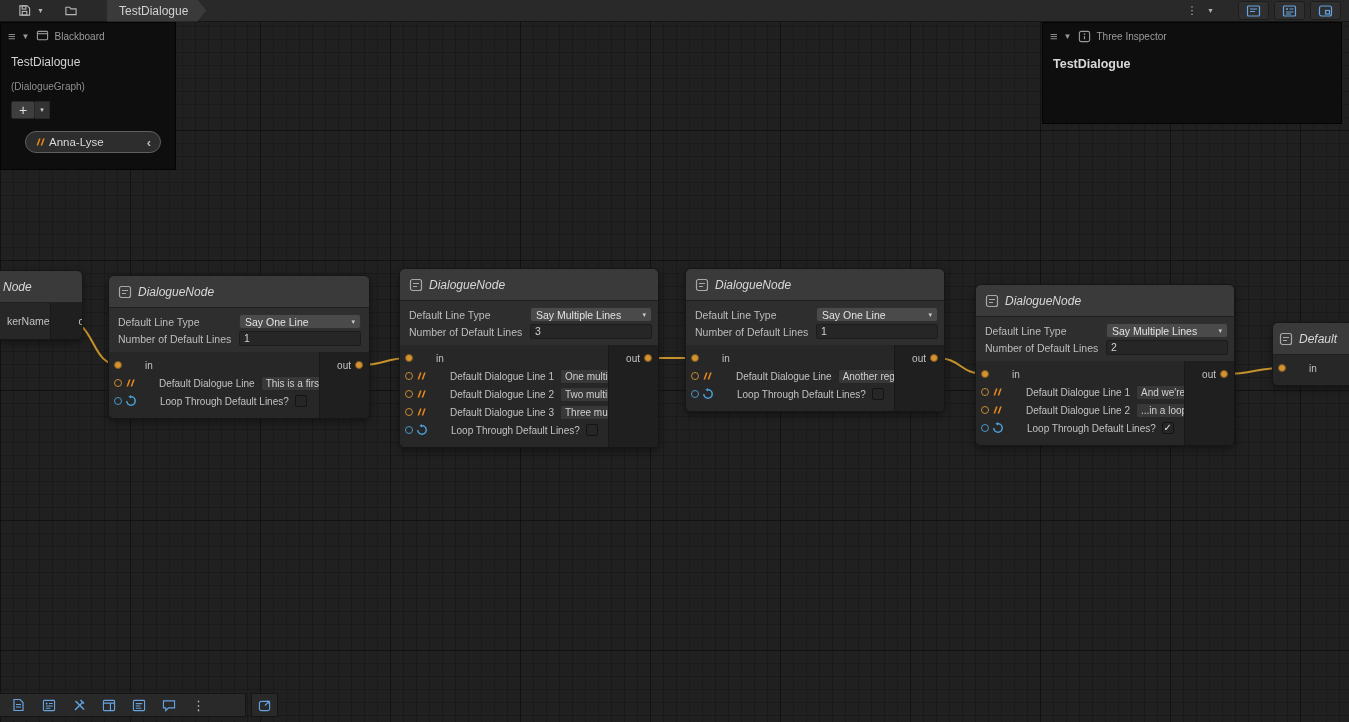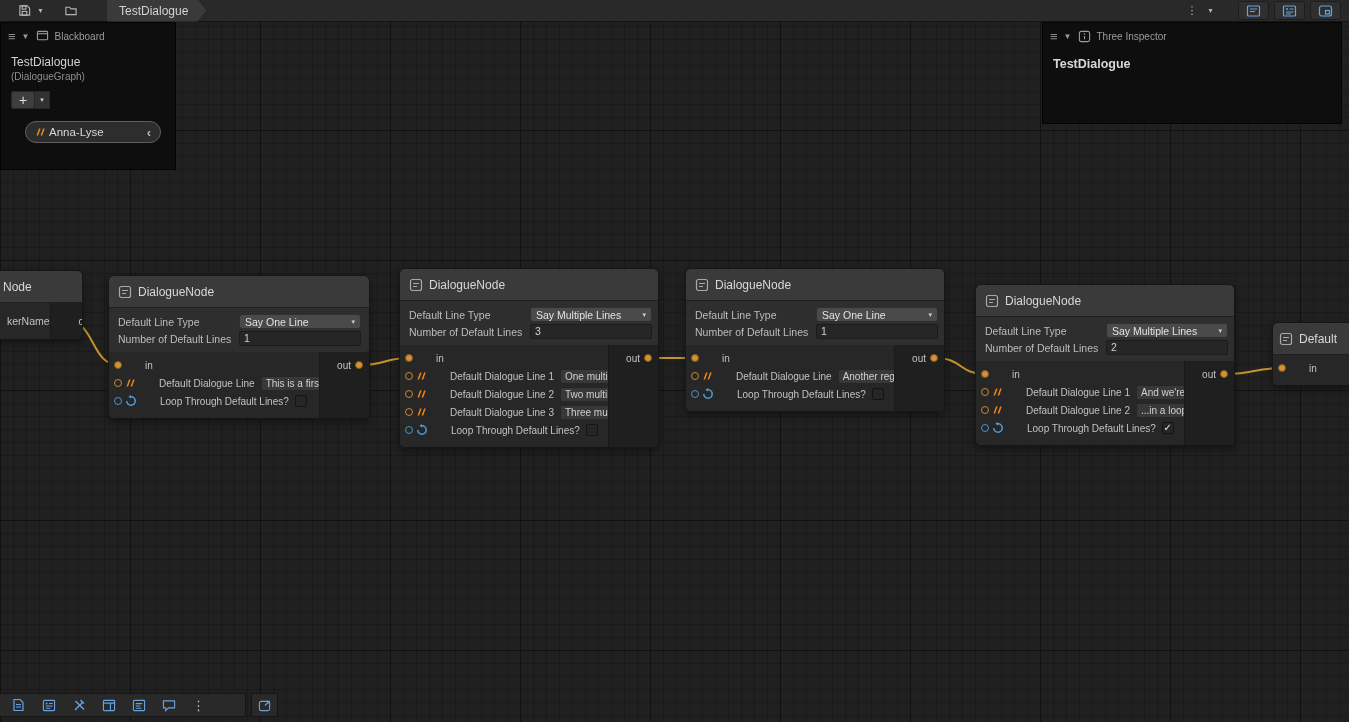"(DialogueGraph)" .bb-sub { margin-top: 2px -> 12px }
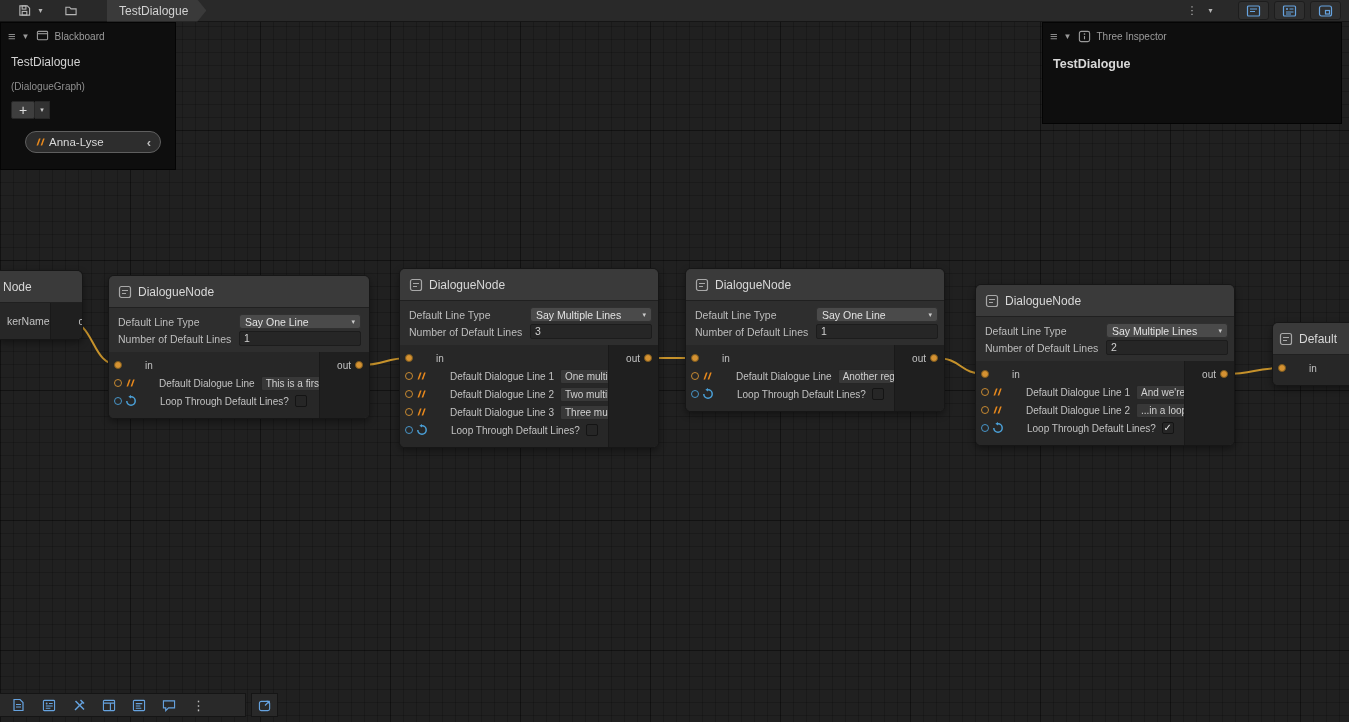"Node" .node-title { font-style: none -> italic }
